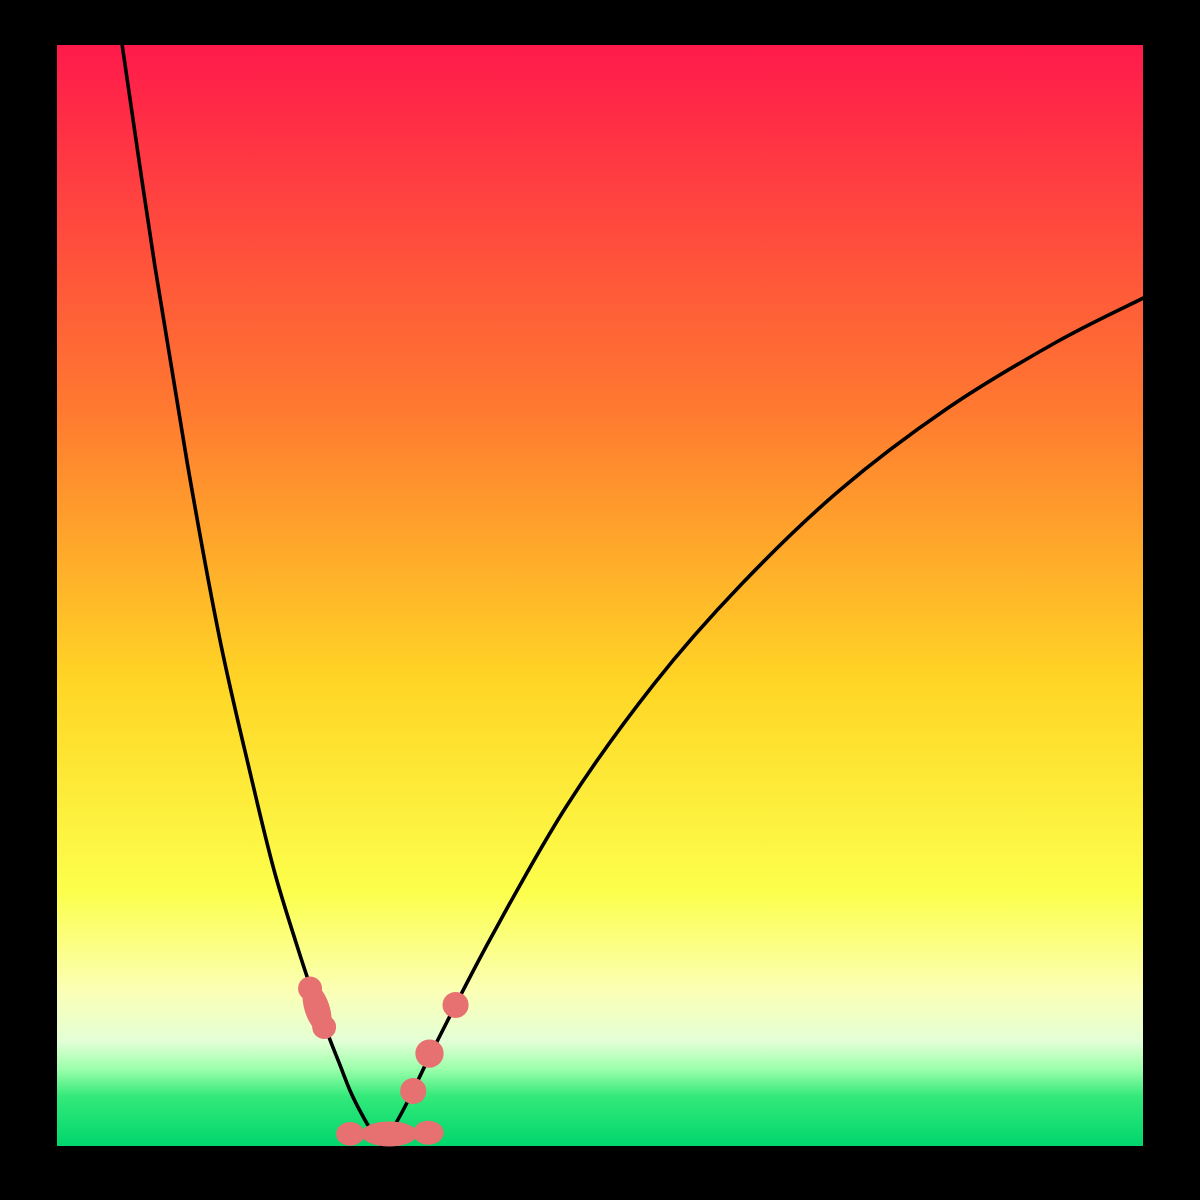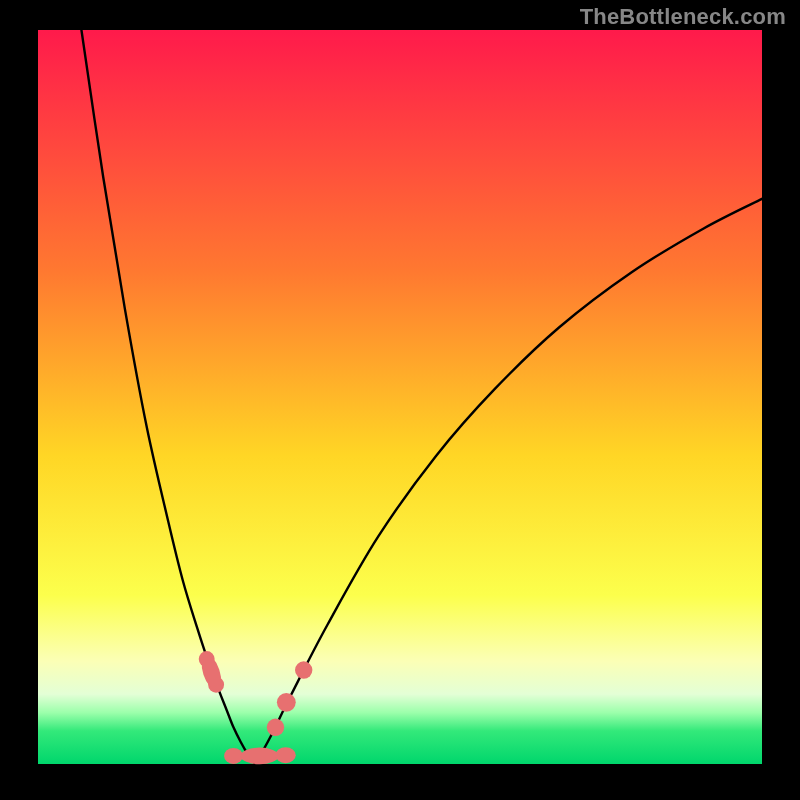"TheBottleneck.com" div.watermark { html: <div>TheBottleneck.com</div> -> none }
